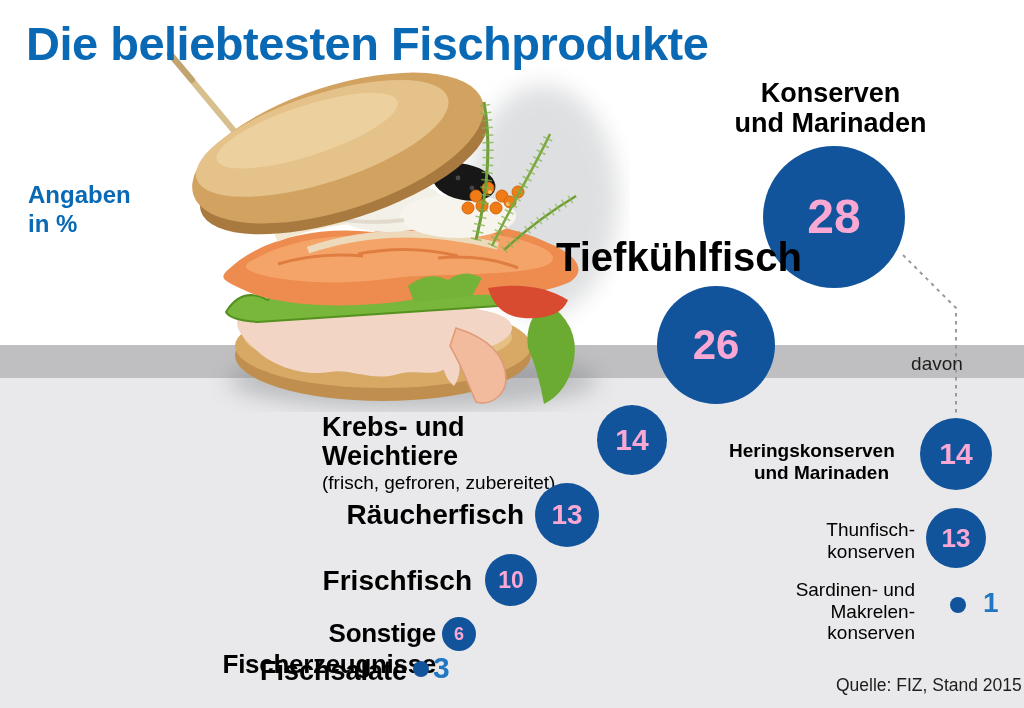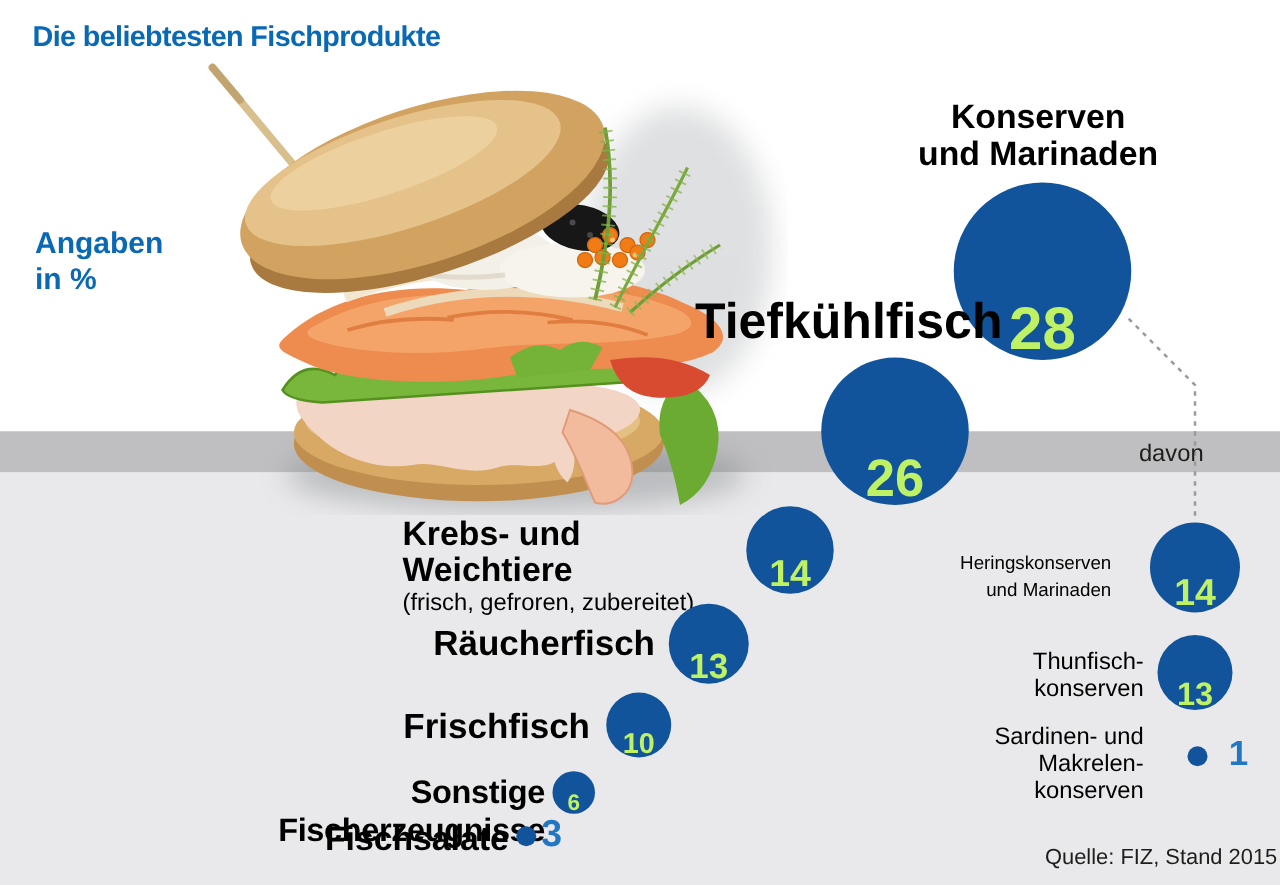"Die beliebtesten Fischprodukte" .title { font-size: 23px -> 47px }
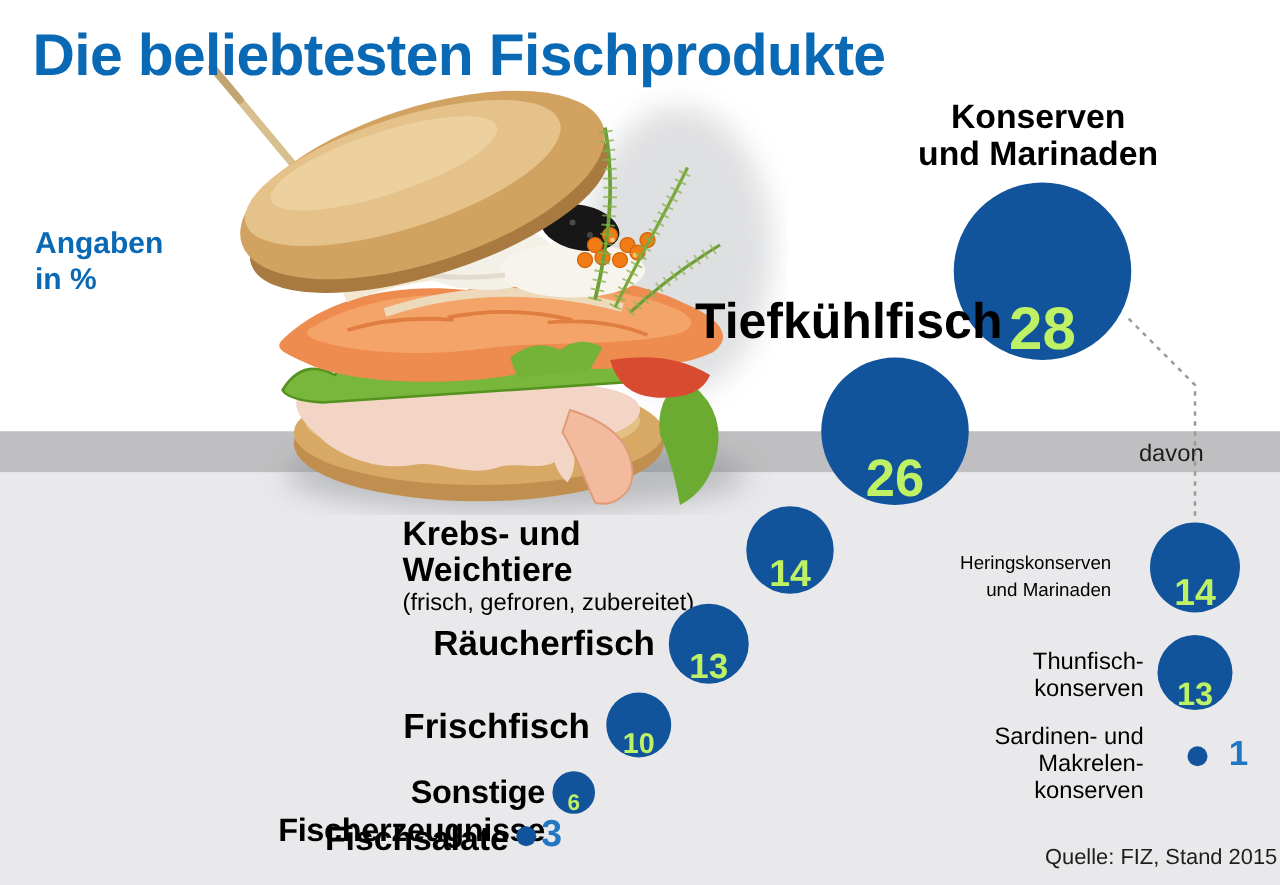"28" .bubble { align-items: flex-end -> center; color: #bef264 -> #f9a8d4 }
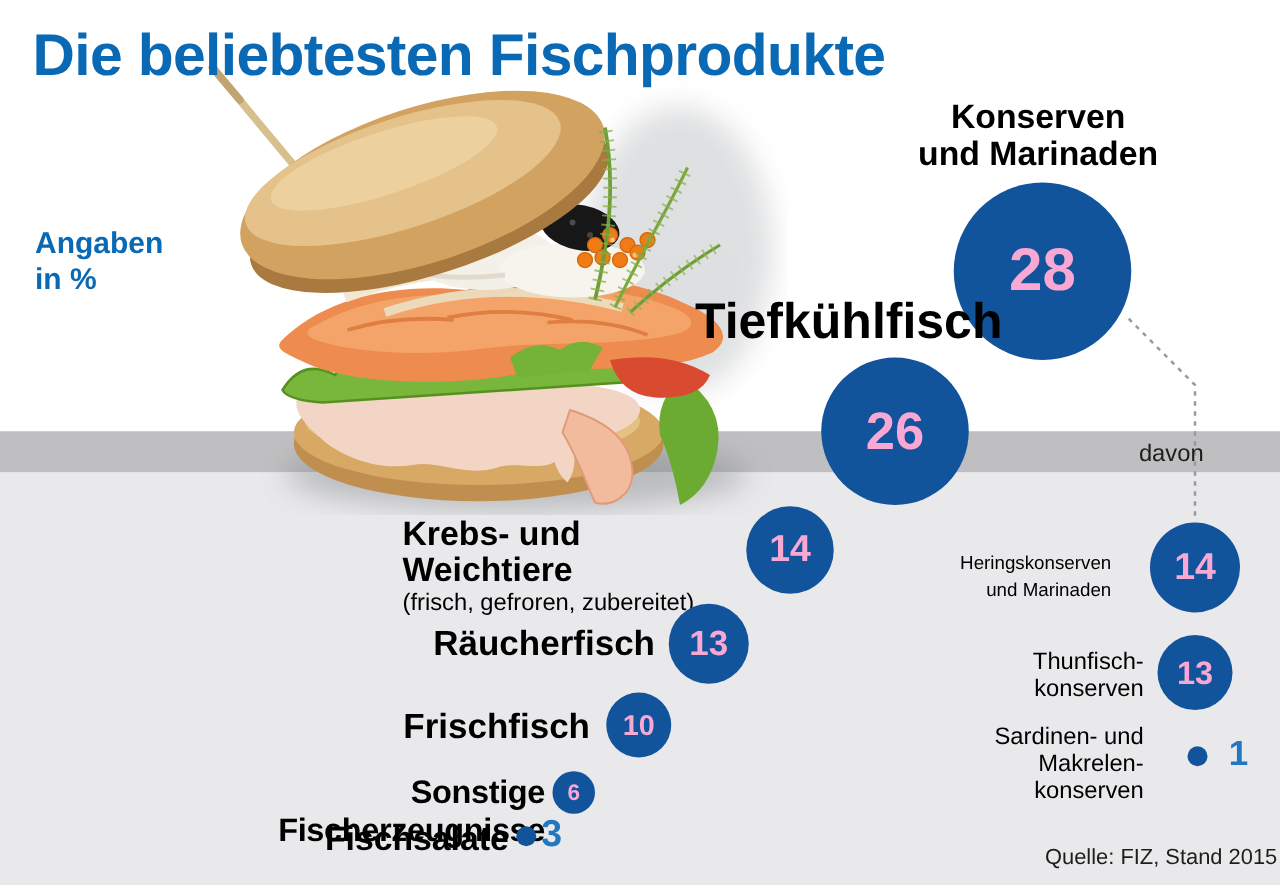"Heringskonserven" div.lbl { font-size: 15px -> 19px; font-weight: none -> bold }
